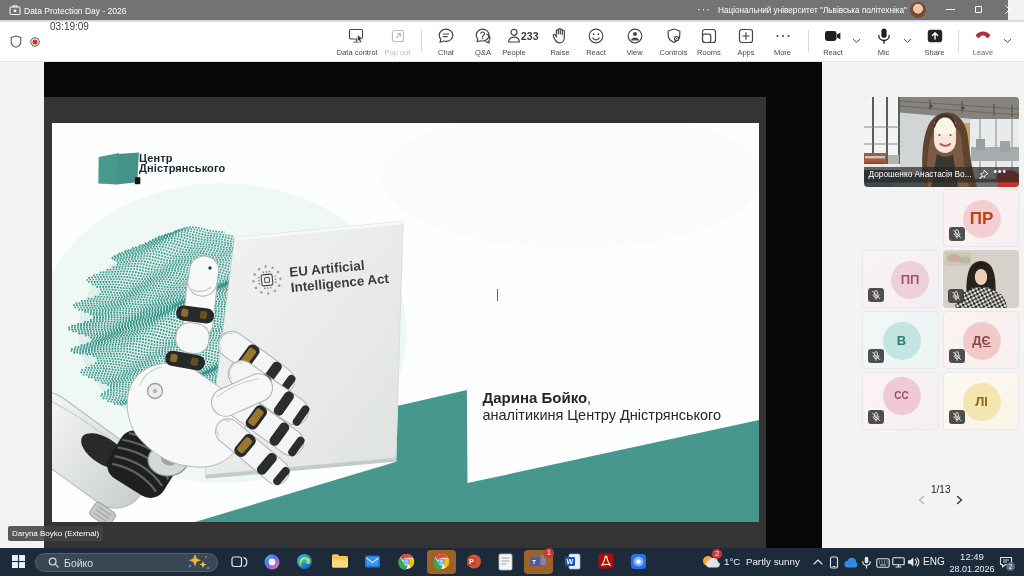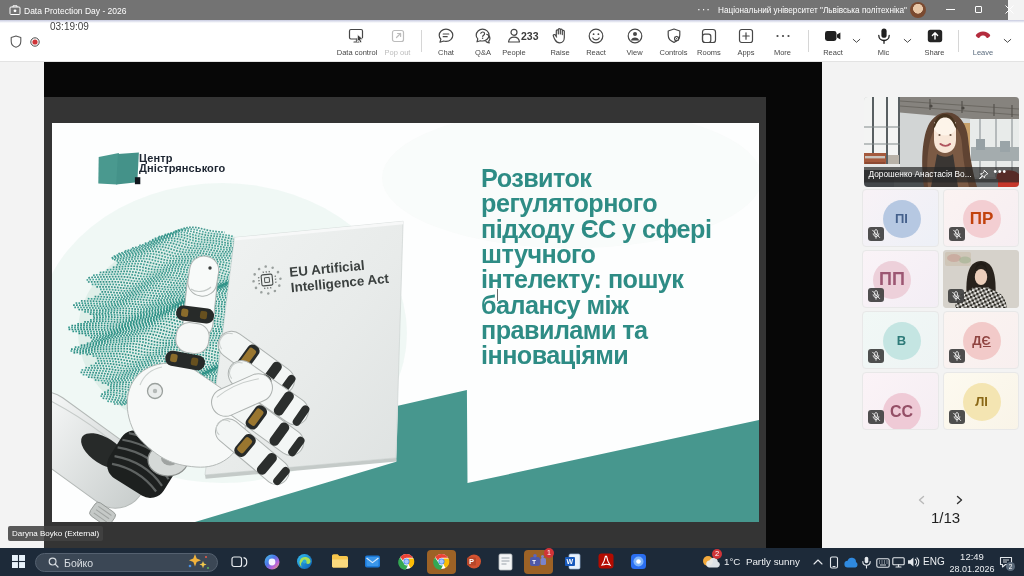"Розвиток" div { html: <div>Розвиток<br>регуляторного<br>підходу ЄС у сфері<br>штучного<br>інтелекту: пошук<br>балансу між<br>правилами та<br>інноваціями</div> -> none }
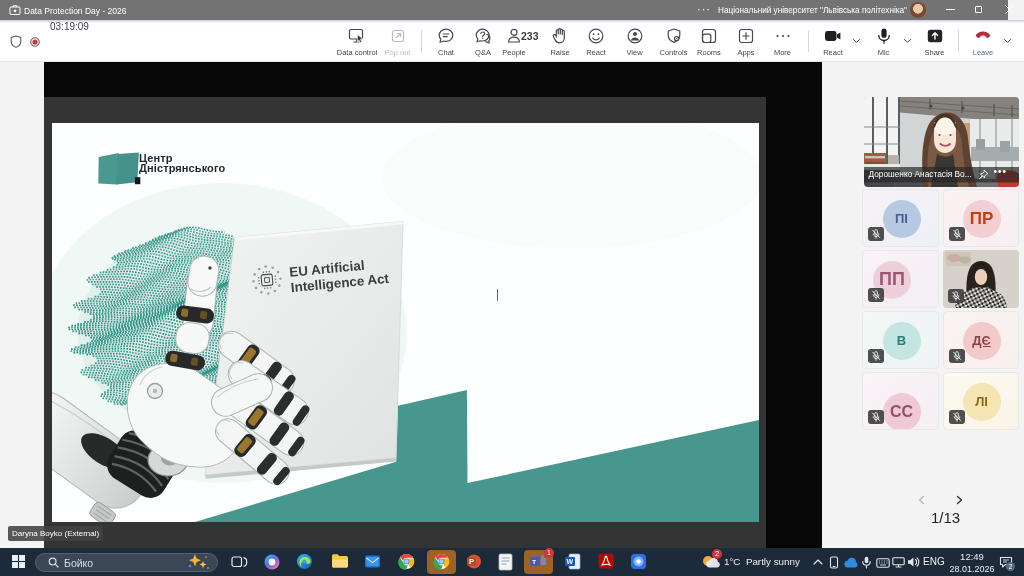"ПІ" div.tile { html: <div> <div>ПІ</div> <div> <svg> <path></path> <path></path> <path></path> <path></path> </svg> </div> </div> -> none }
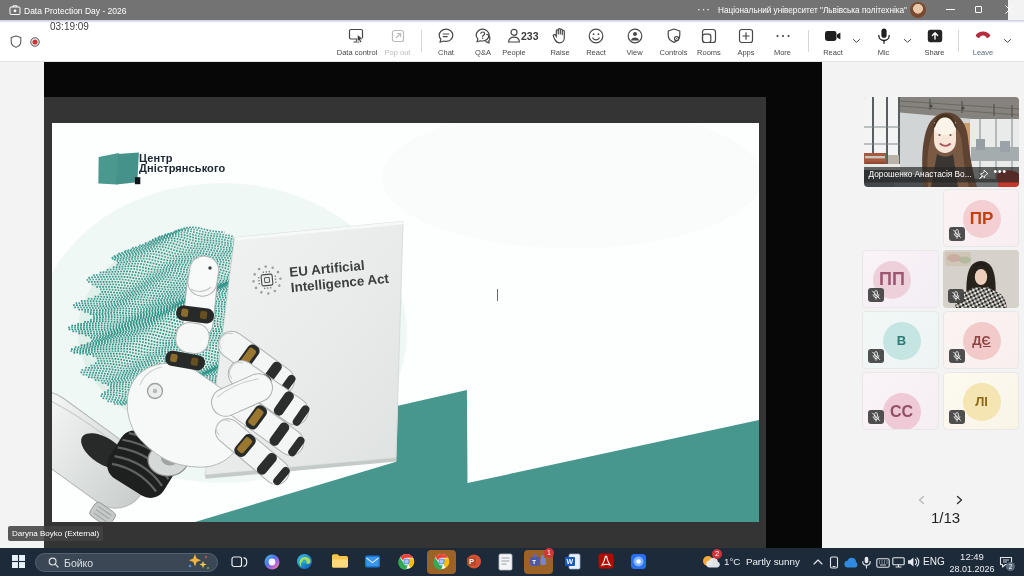"ПП" div.circ { font-size: 18px -> 13px; left: 10px -> 28px }
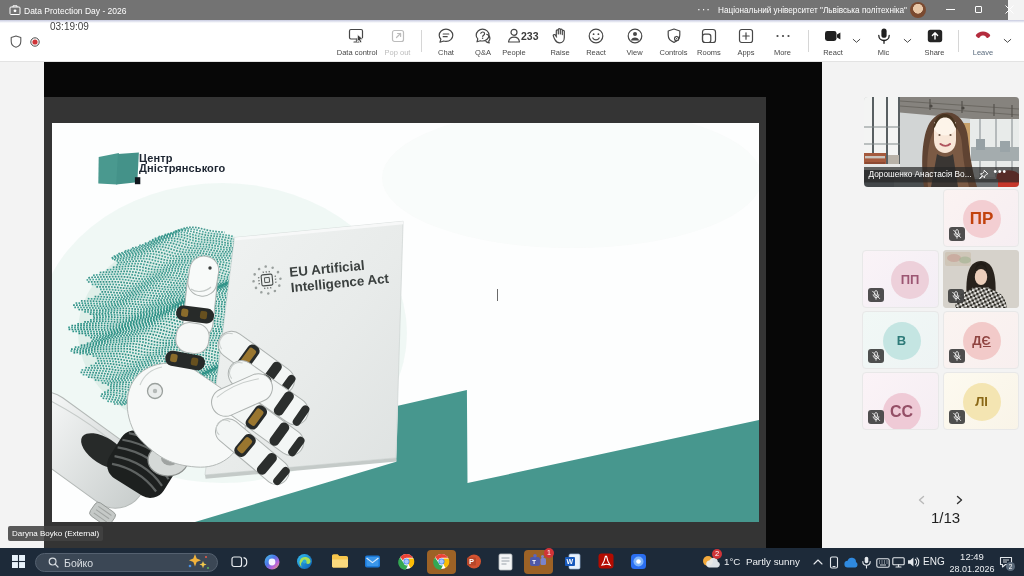"Дарина Бойко," div { html: none -> <div><span>Дарина Бойко</span><span>,</span><br><span>аналітикиня Центру Дністрянського</span></div> }
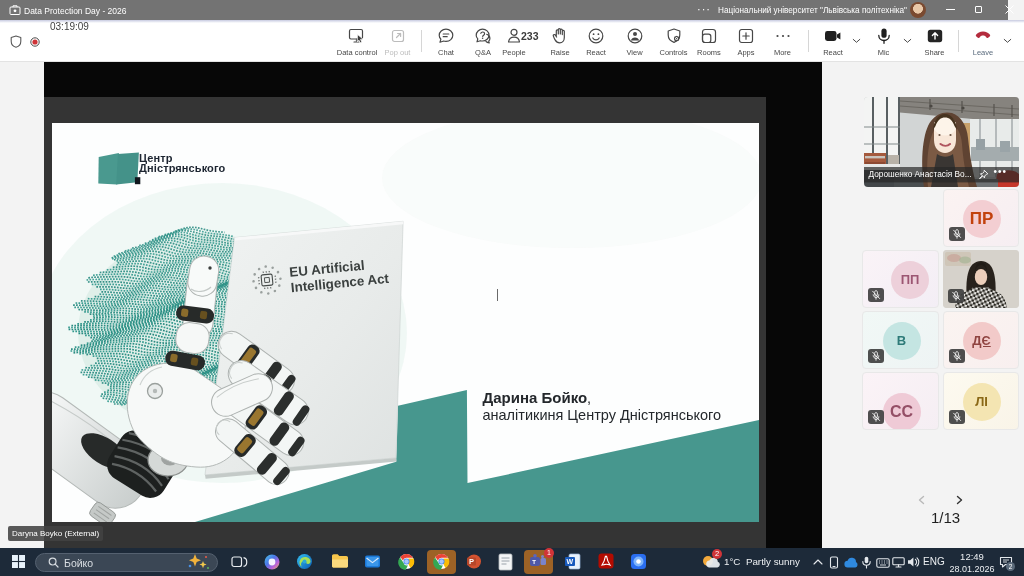"СС" div.circ { font-size: 16px -> 10px; top: 20px -> 4px }
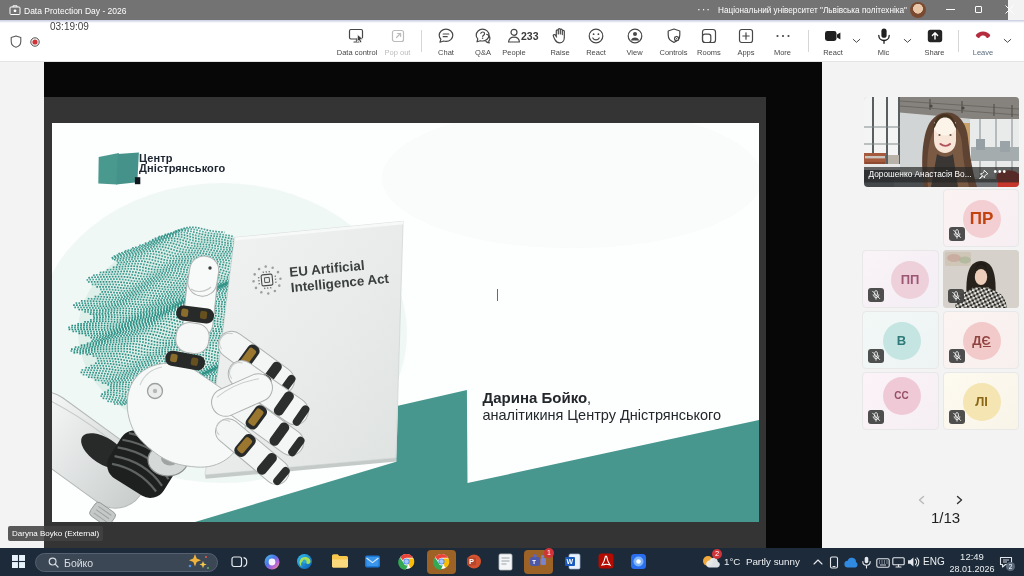"1/13" div.abs { font-size: 15px -> 10px; top: 509px -> 484px }
